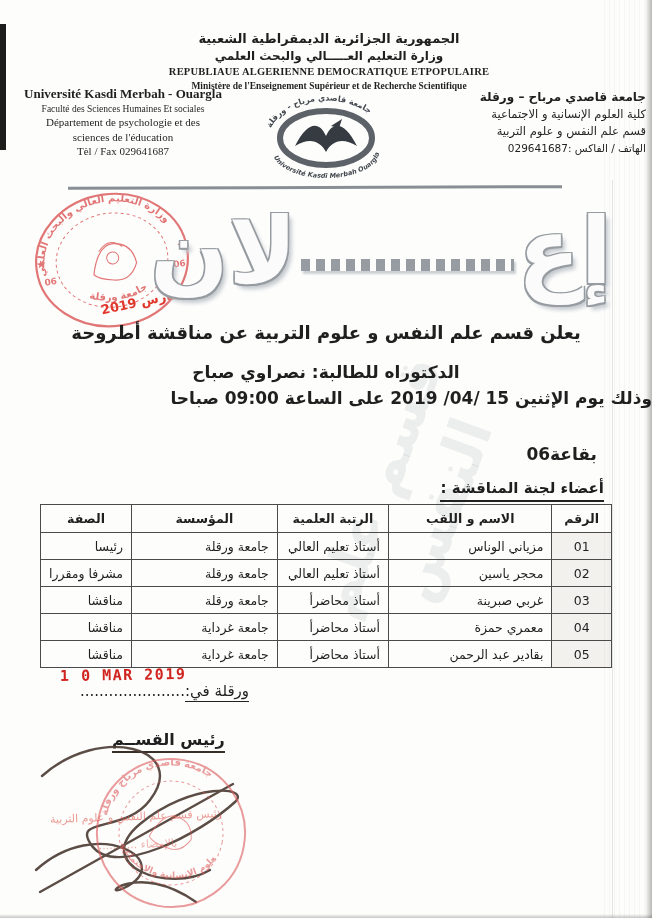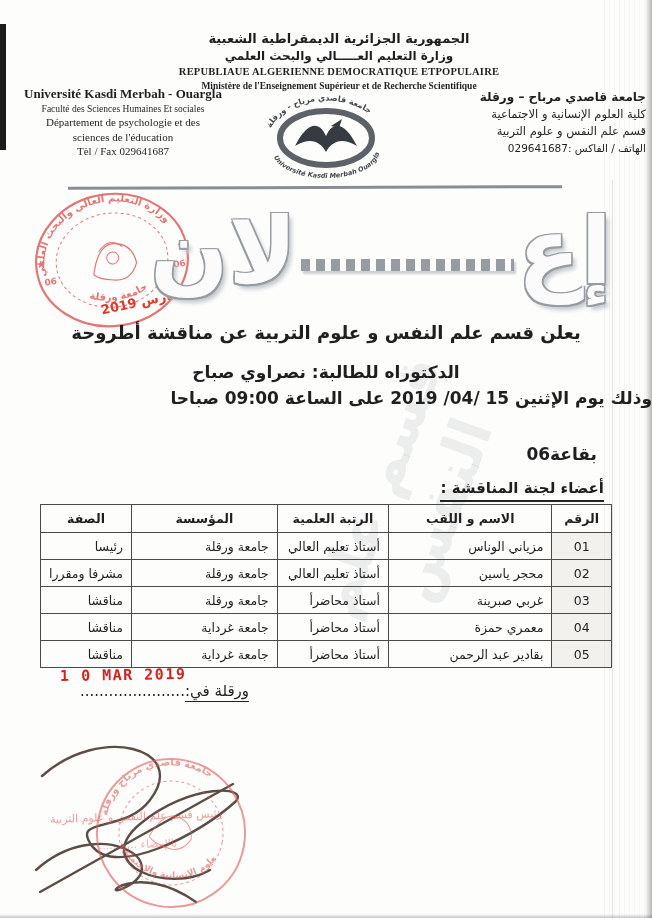"الجمهورية الجزائرية الديمقراطية الشعبية" .hdr-center { left: 134px -> 124px }
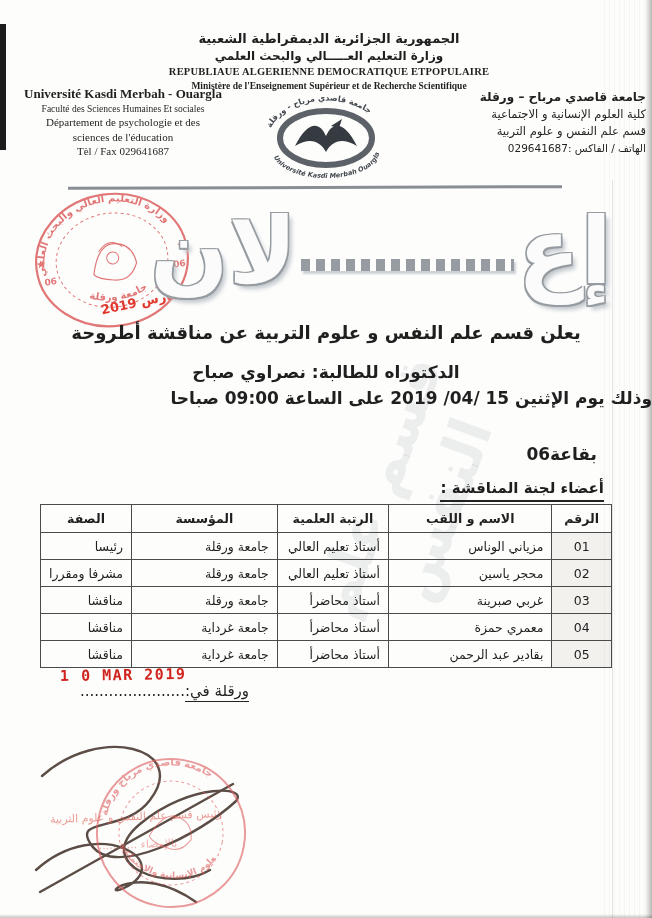"رئيس القســم" div.abs { html: none -> <div>رئيس القســم</div> }
